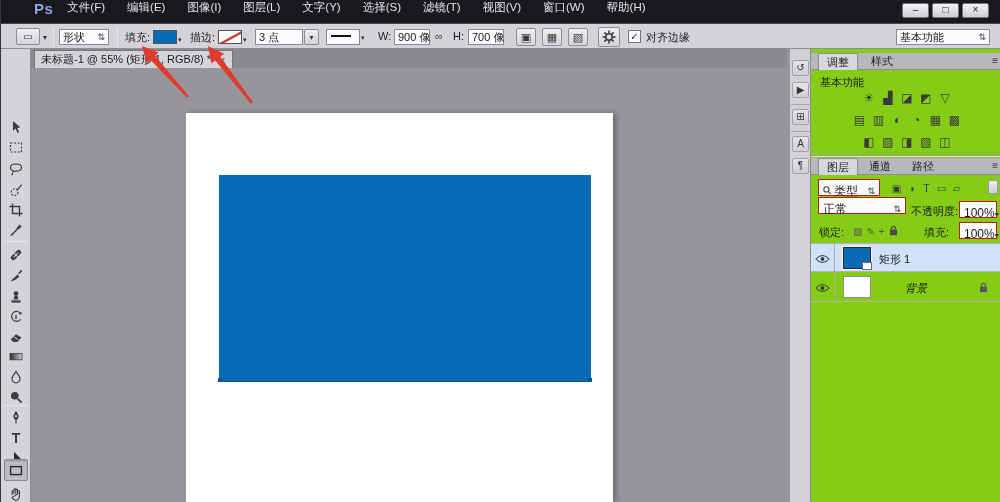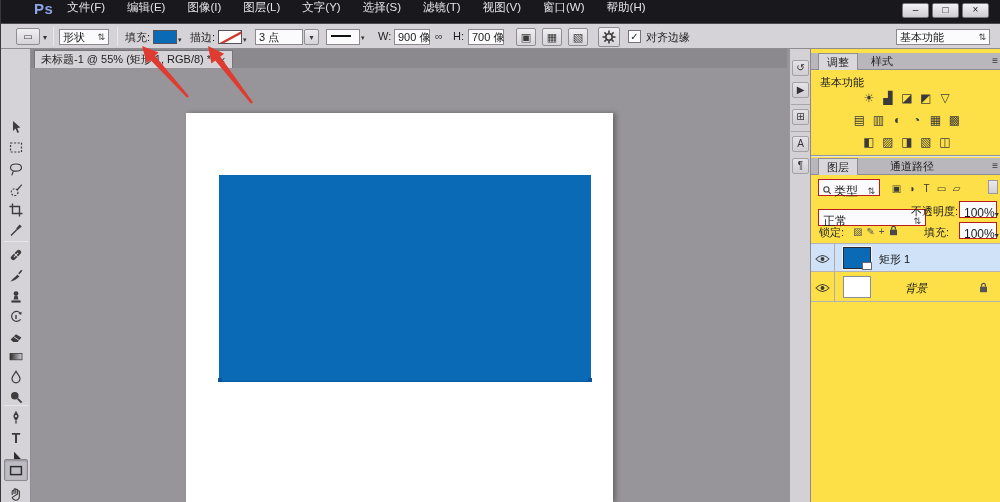"调整" #panels { background: #fde047 -> #84cc16 }
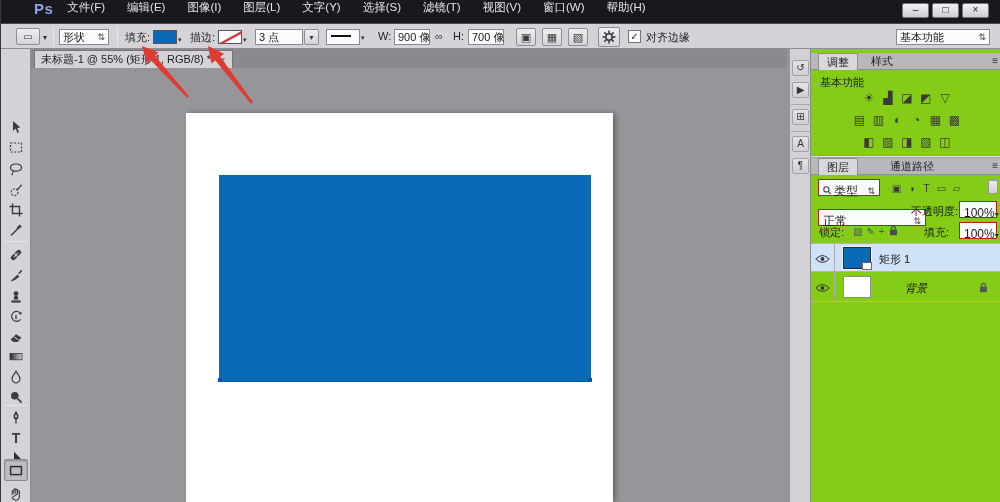"通道" div.ptab { margin-left: 21px -> none }
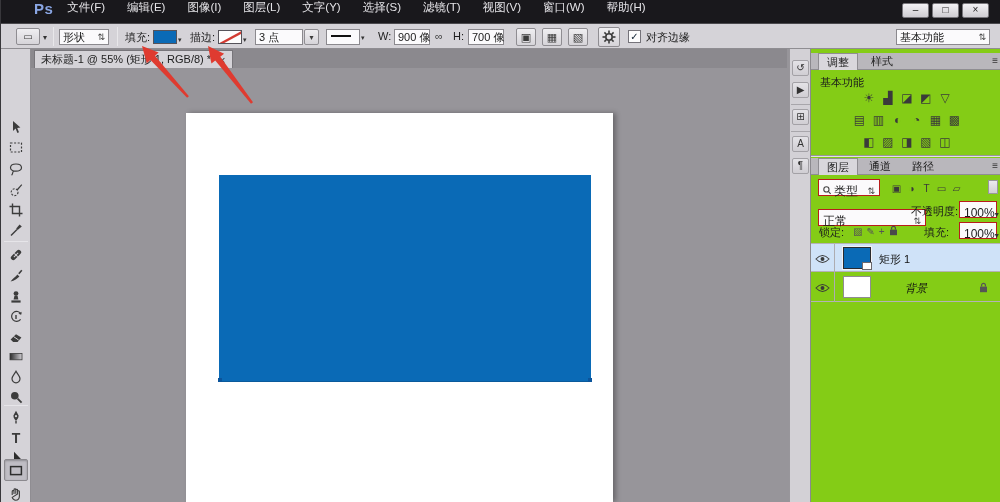"正常" div.lsel { top: 160px -> 148px; width: 108px -> 88px }
